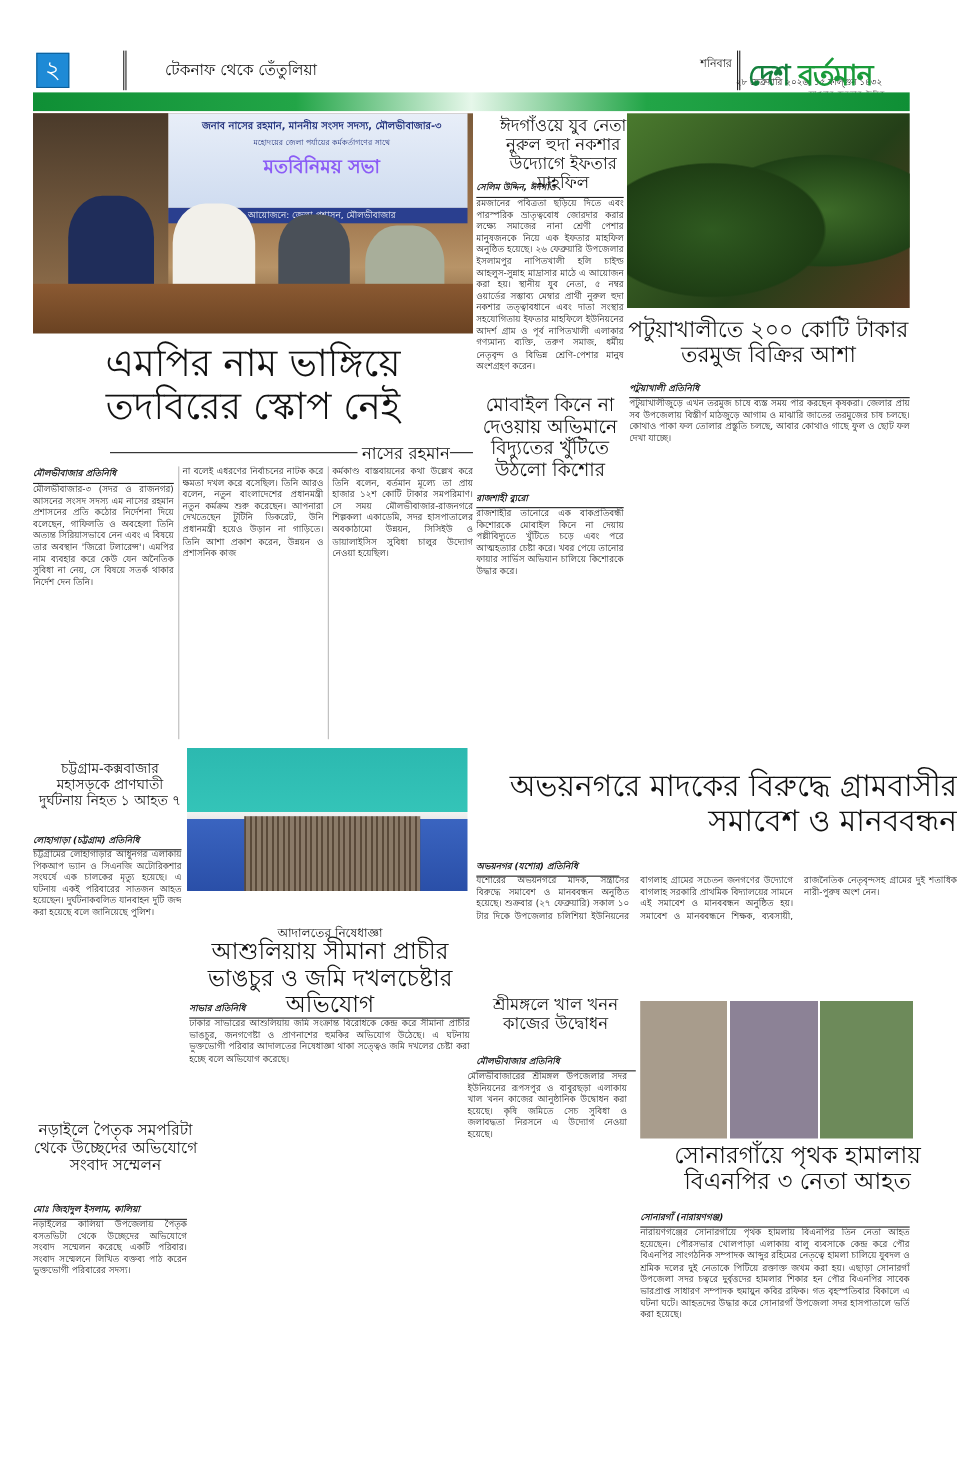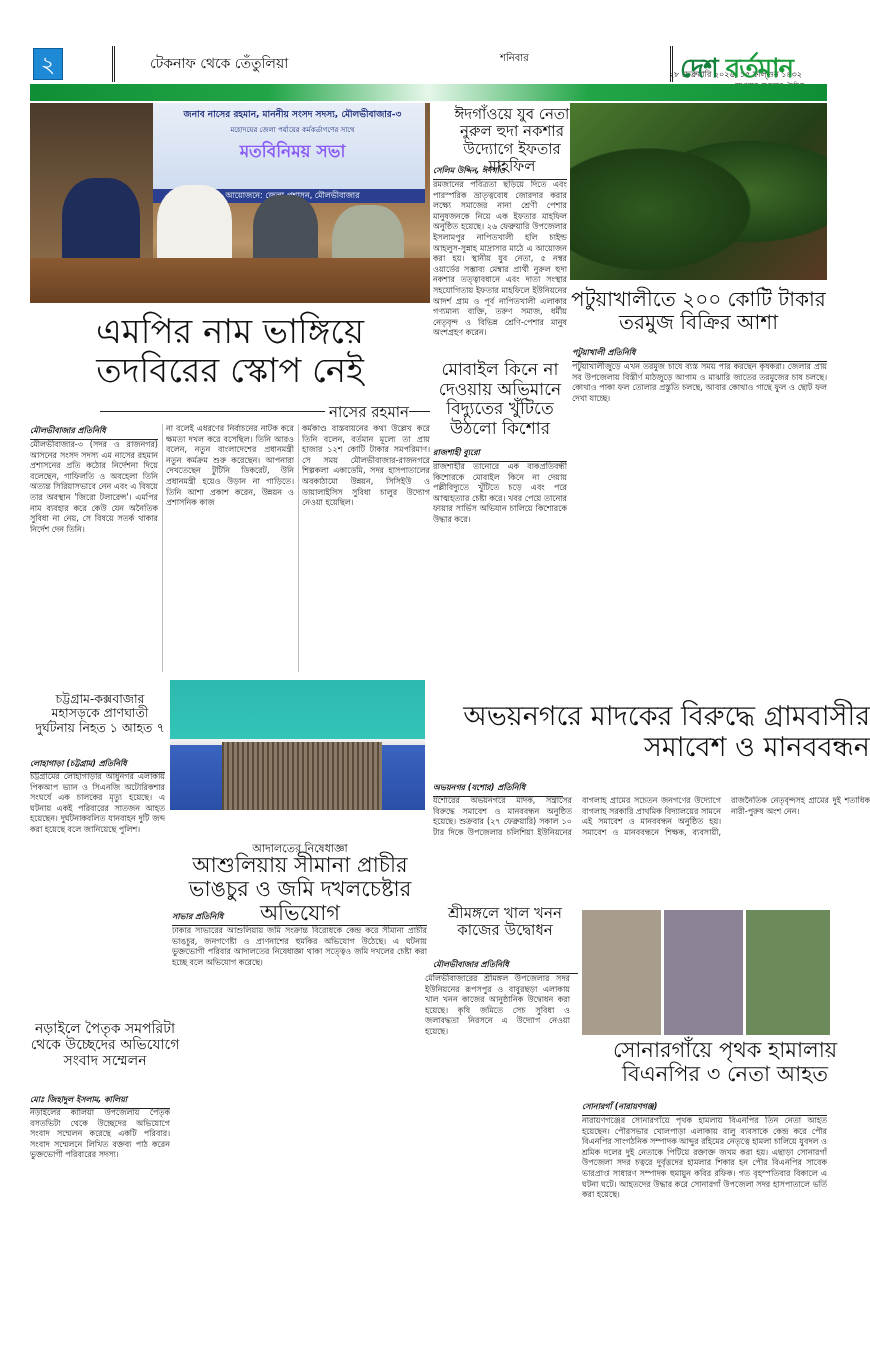"শনিবার" .day { text-align: left -> center }
